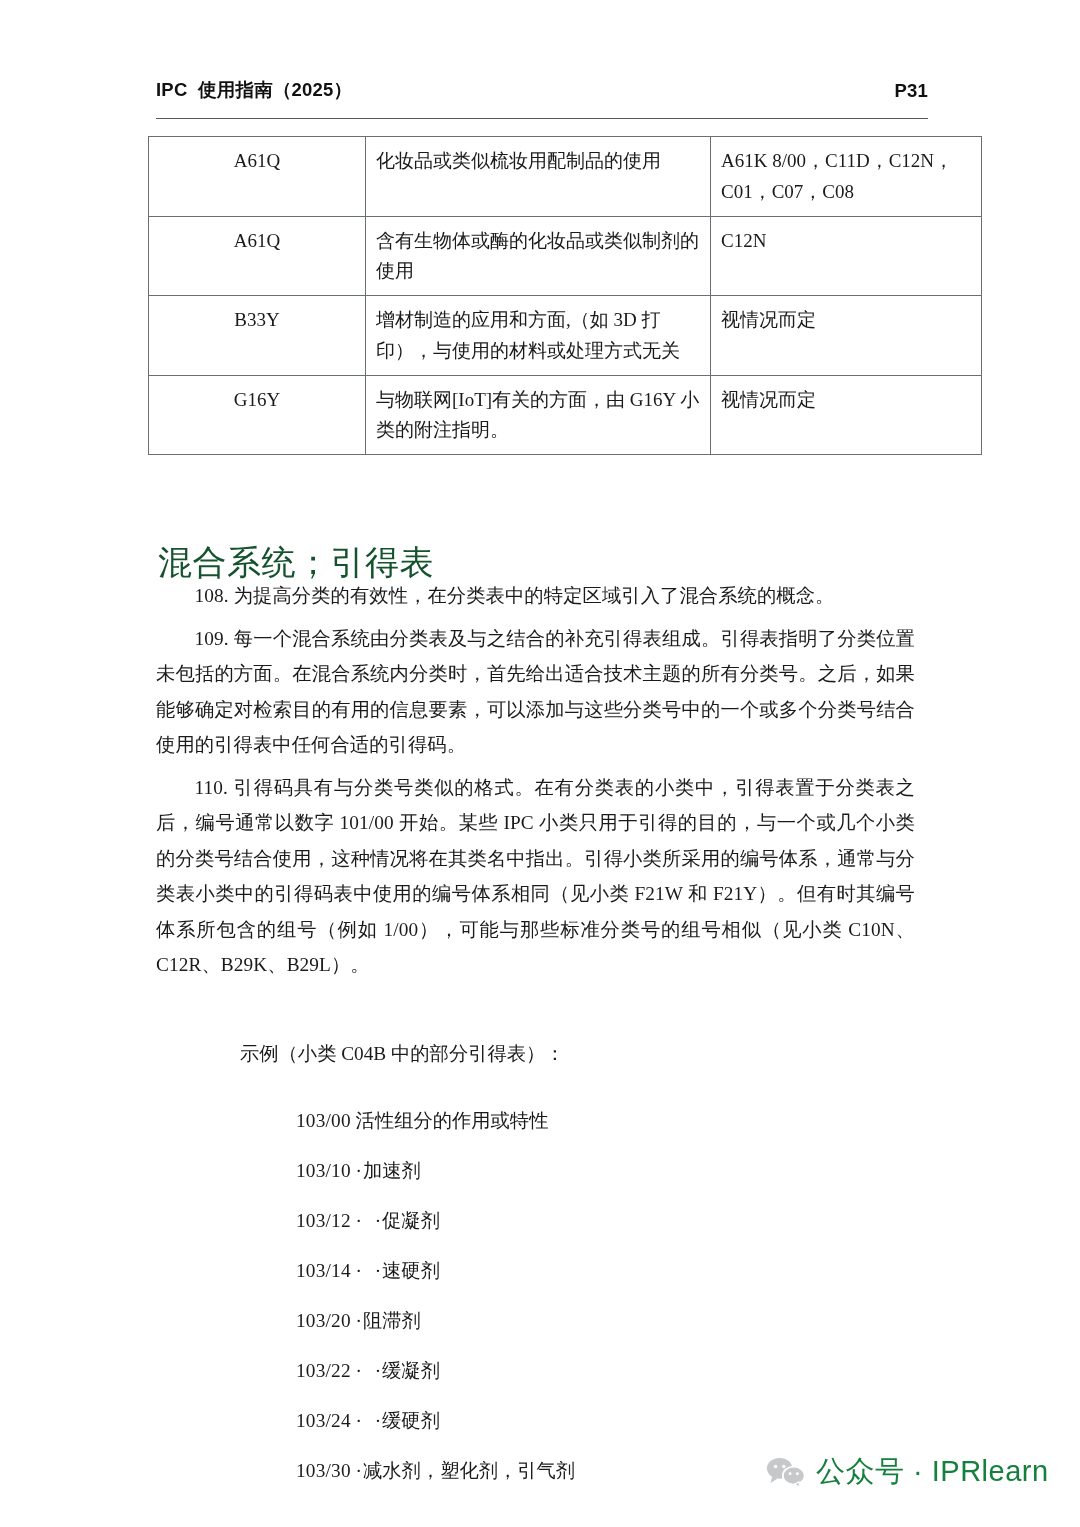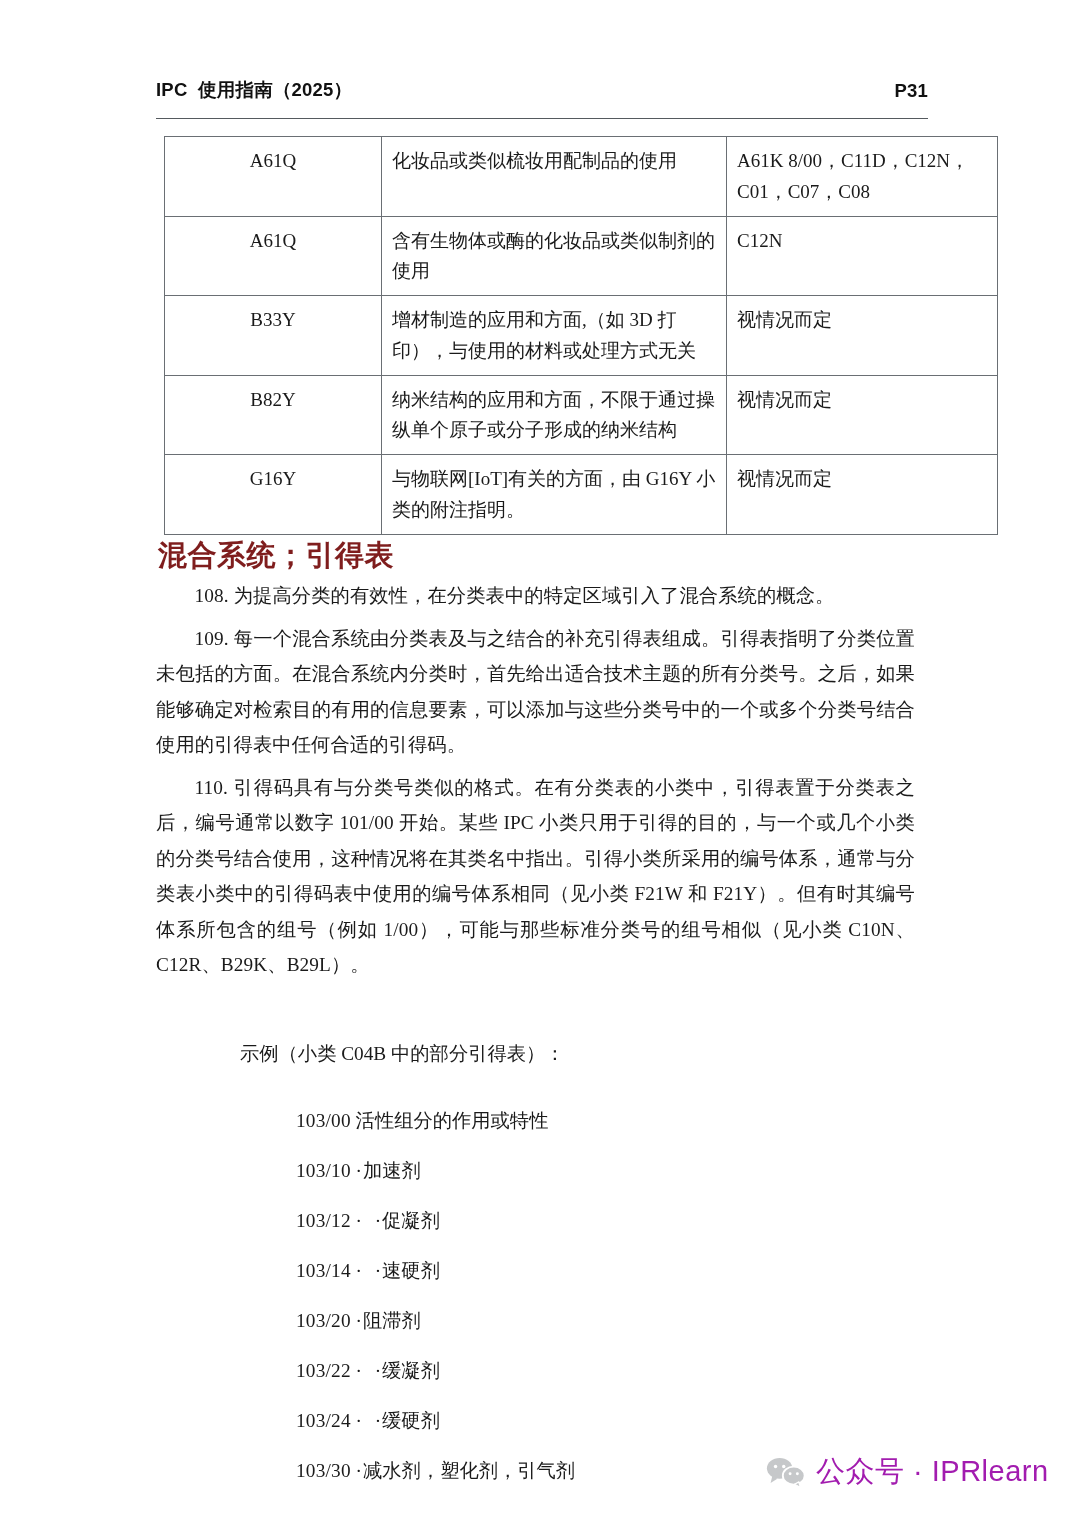"A61Q" .tbl { left: 164px -> 148px }
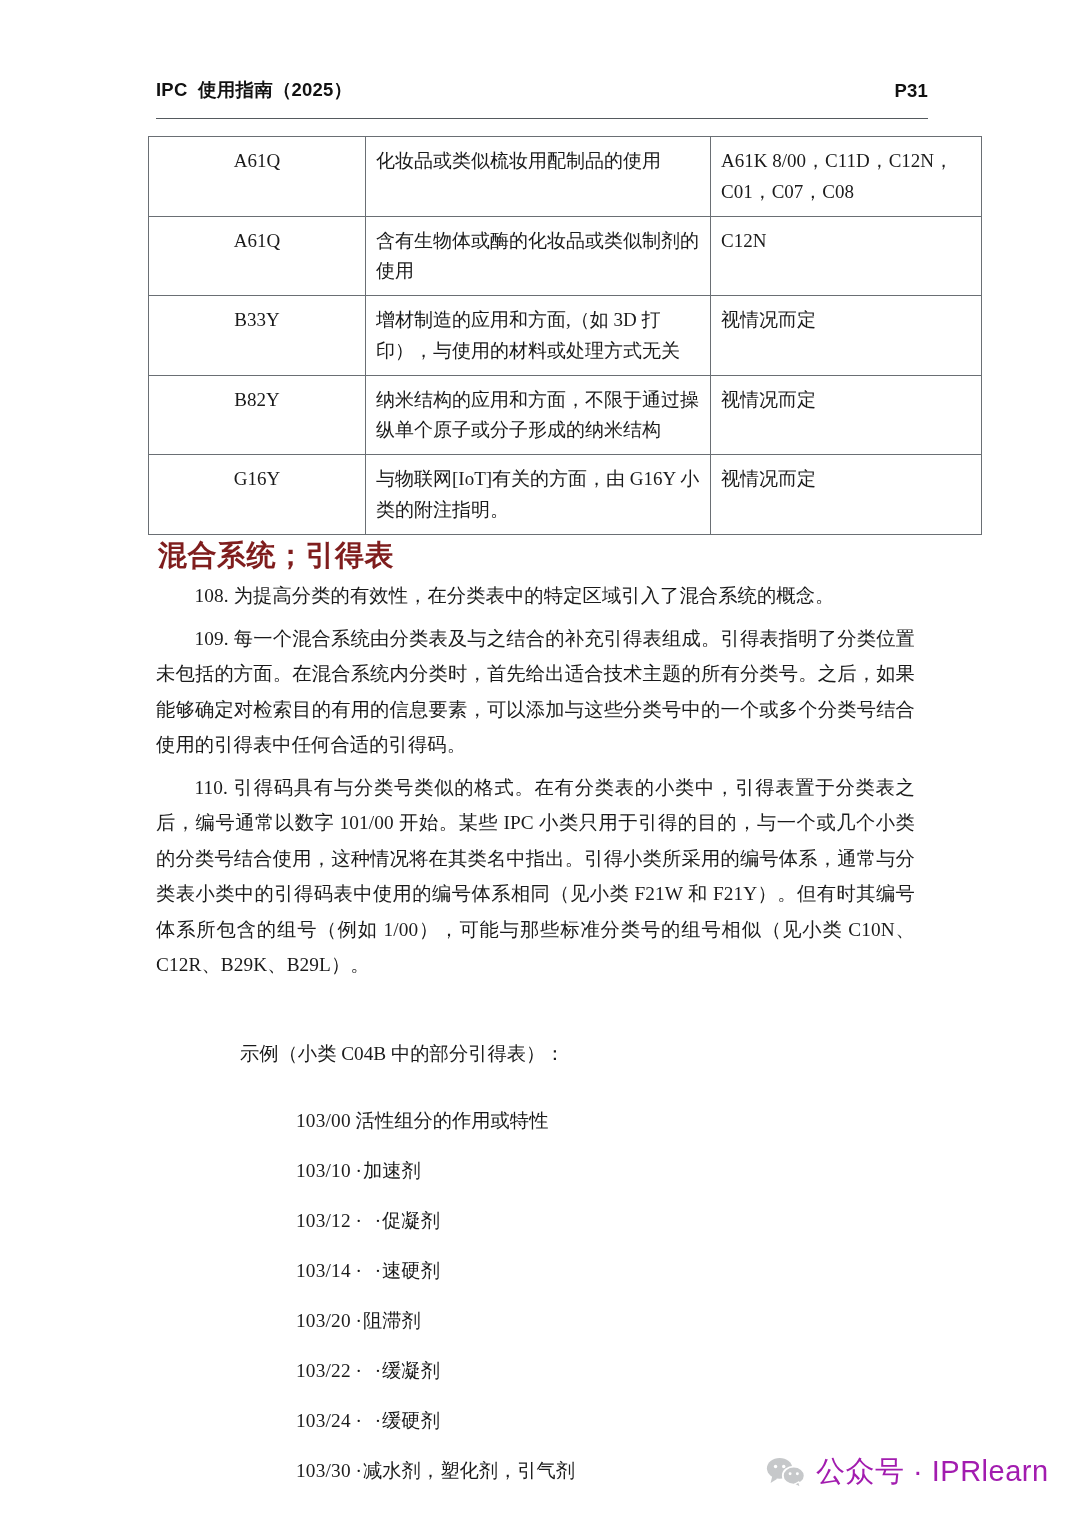"B82Y" tr.h4 { html: <tr> <td>B82Y</td> <td>纳米结构的应用和方面，不限于通过操纵单个原子或分子形成的纳米结构</td> <td>视情况而定</td> </tr> -> none }
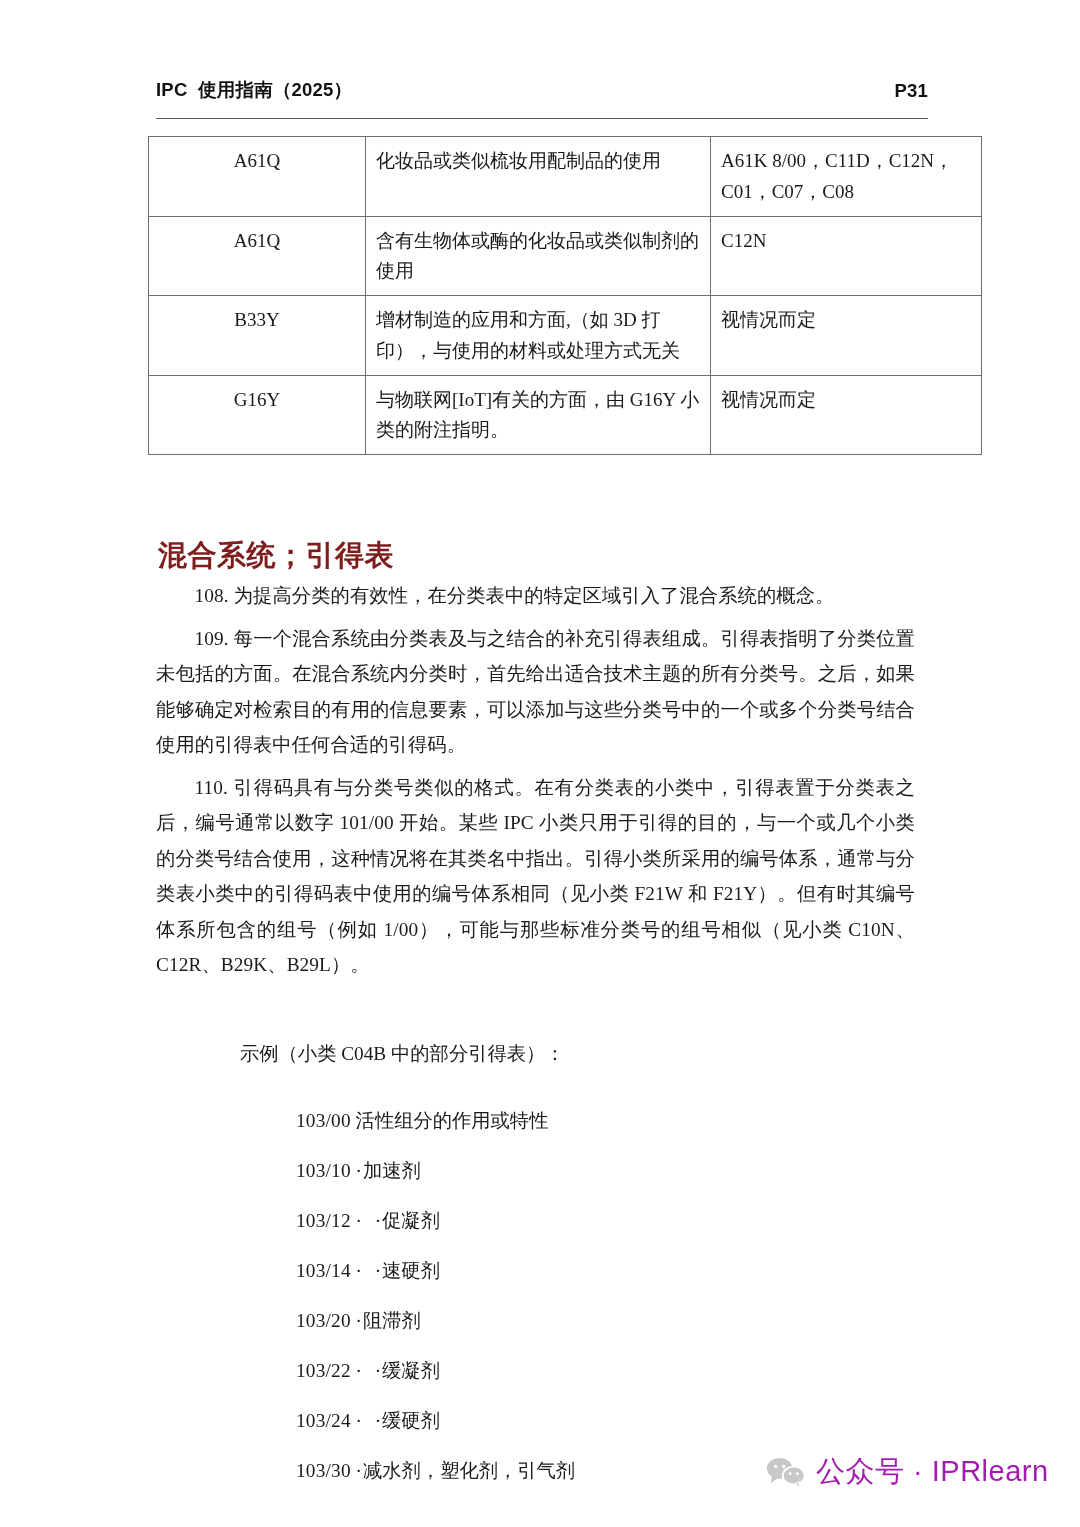"混合系统；引得表" .sec-head { color: #7f1d1d -> #14532d; font-size: 29px -> 34px; font-weight: 700 -> 400 }
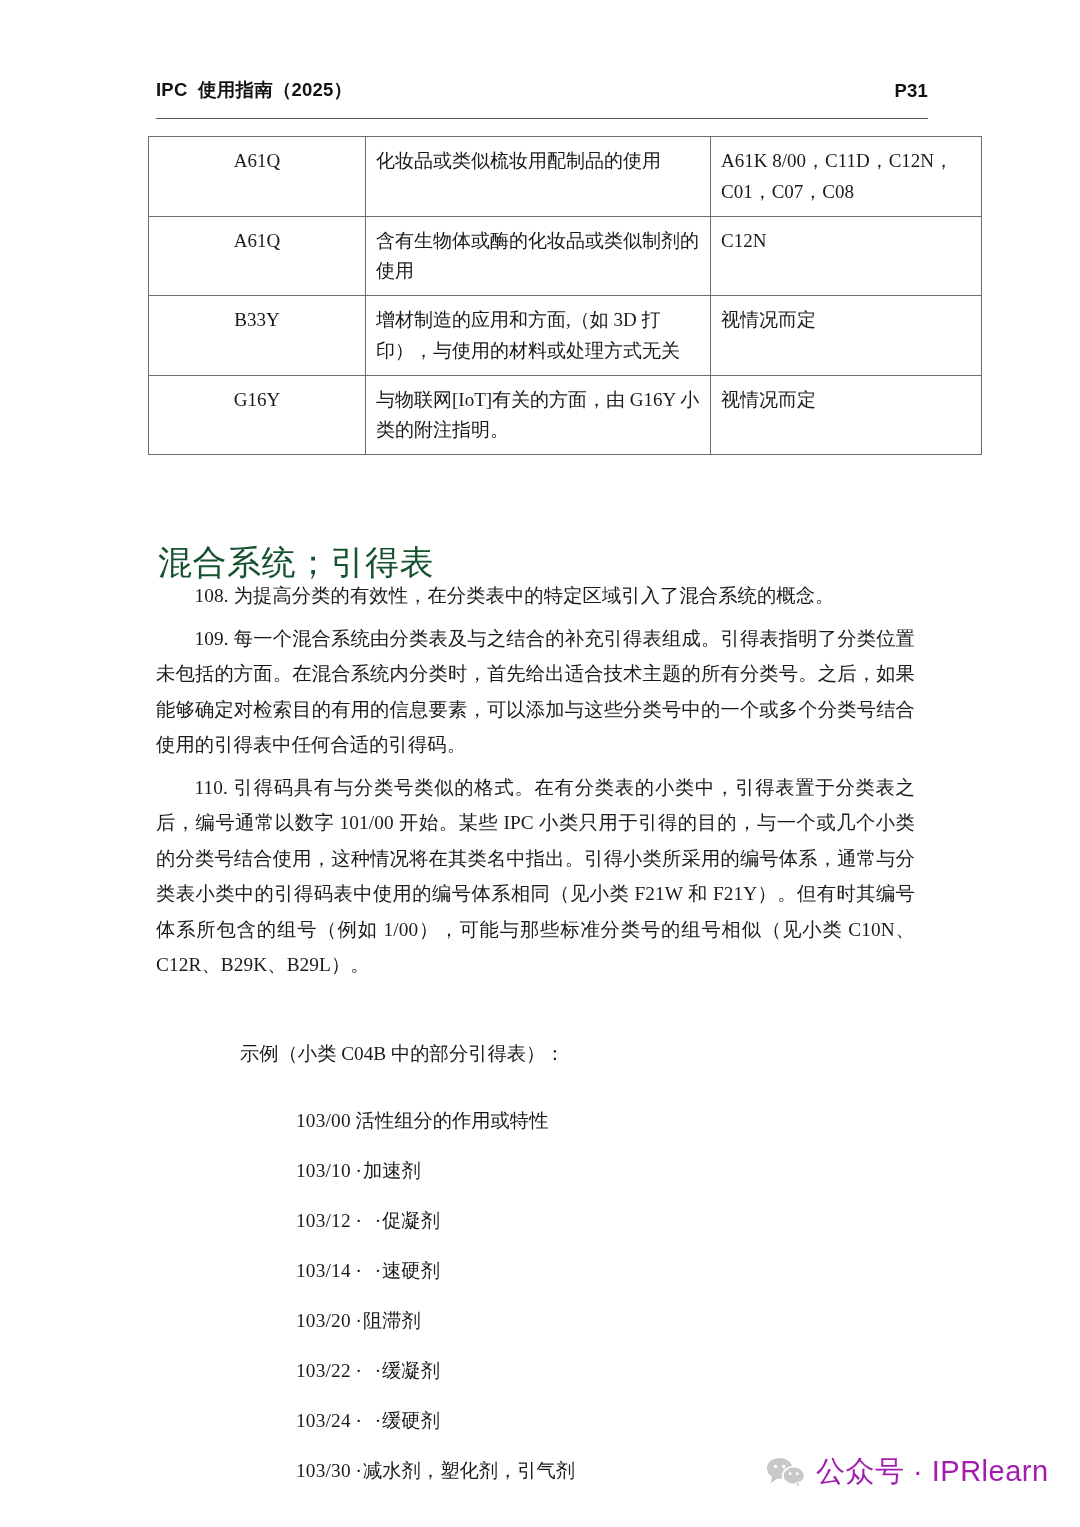"公众号 · IPRlearn" .watermark .wm-text { color: #a21caf -> #15803d }
